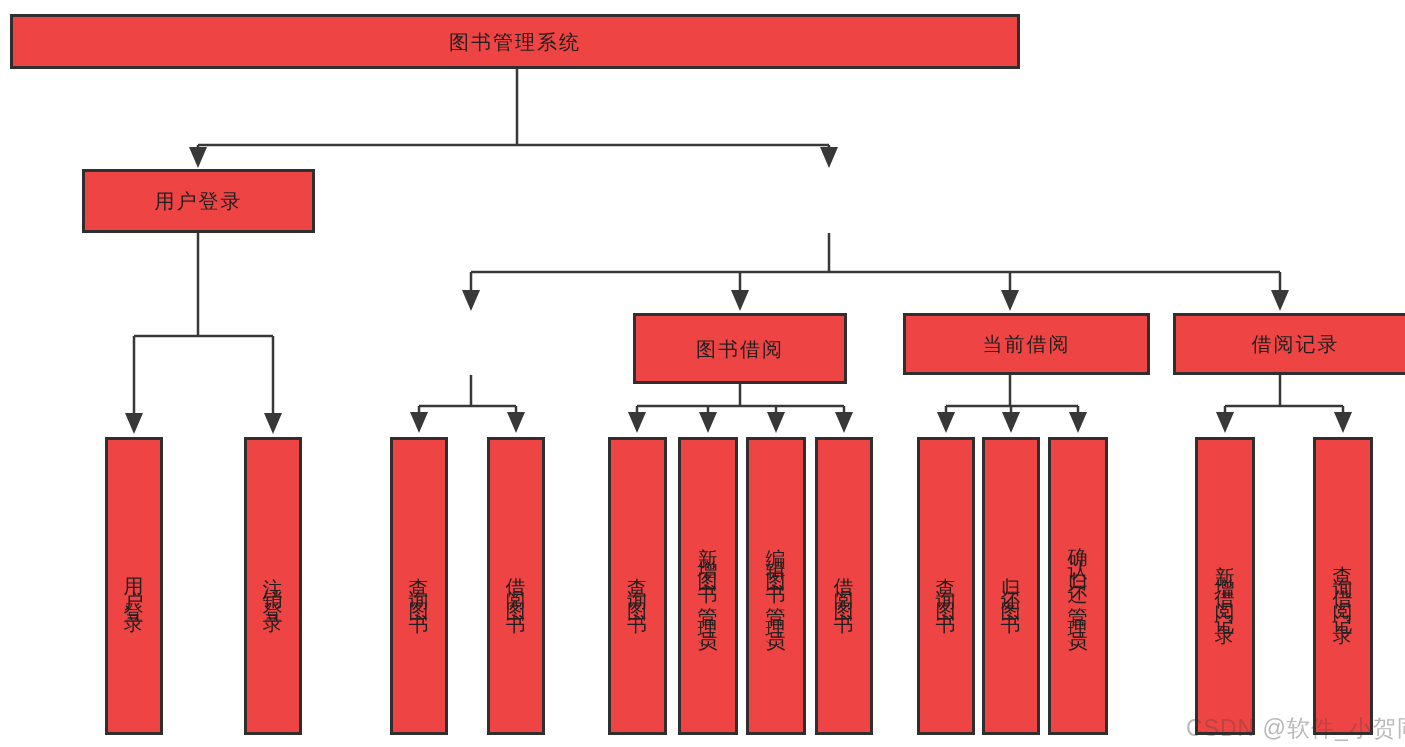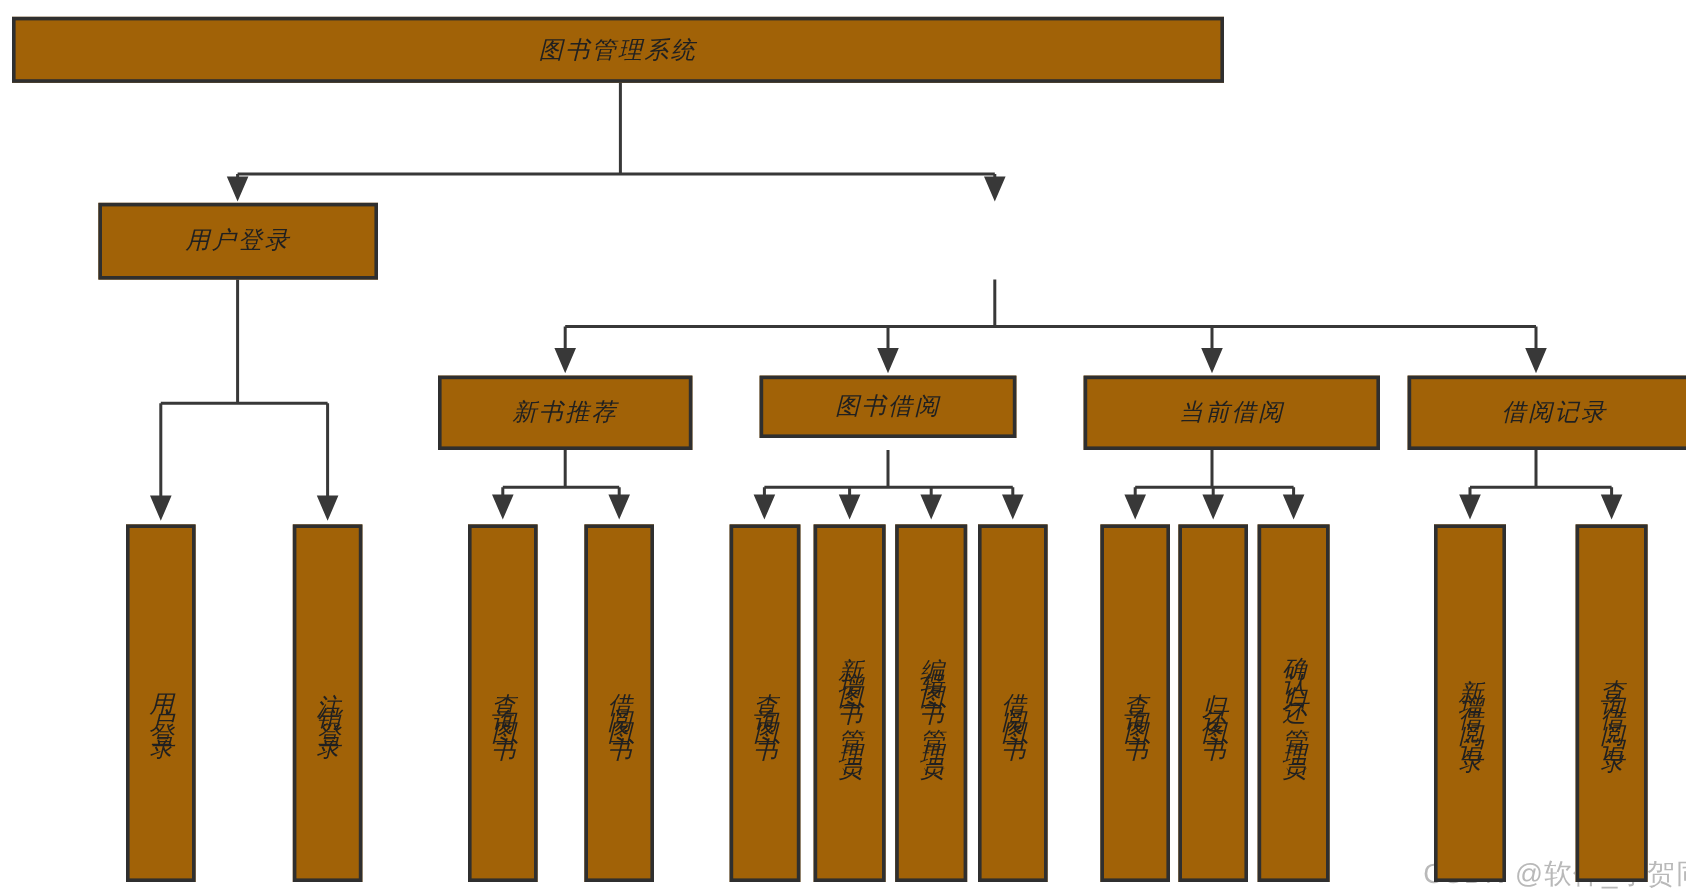"图书管理系统" .node { background: #a16207 -> #ef4444; font-style: italic -> none }
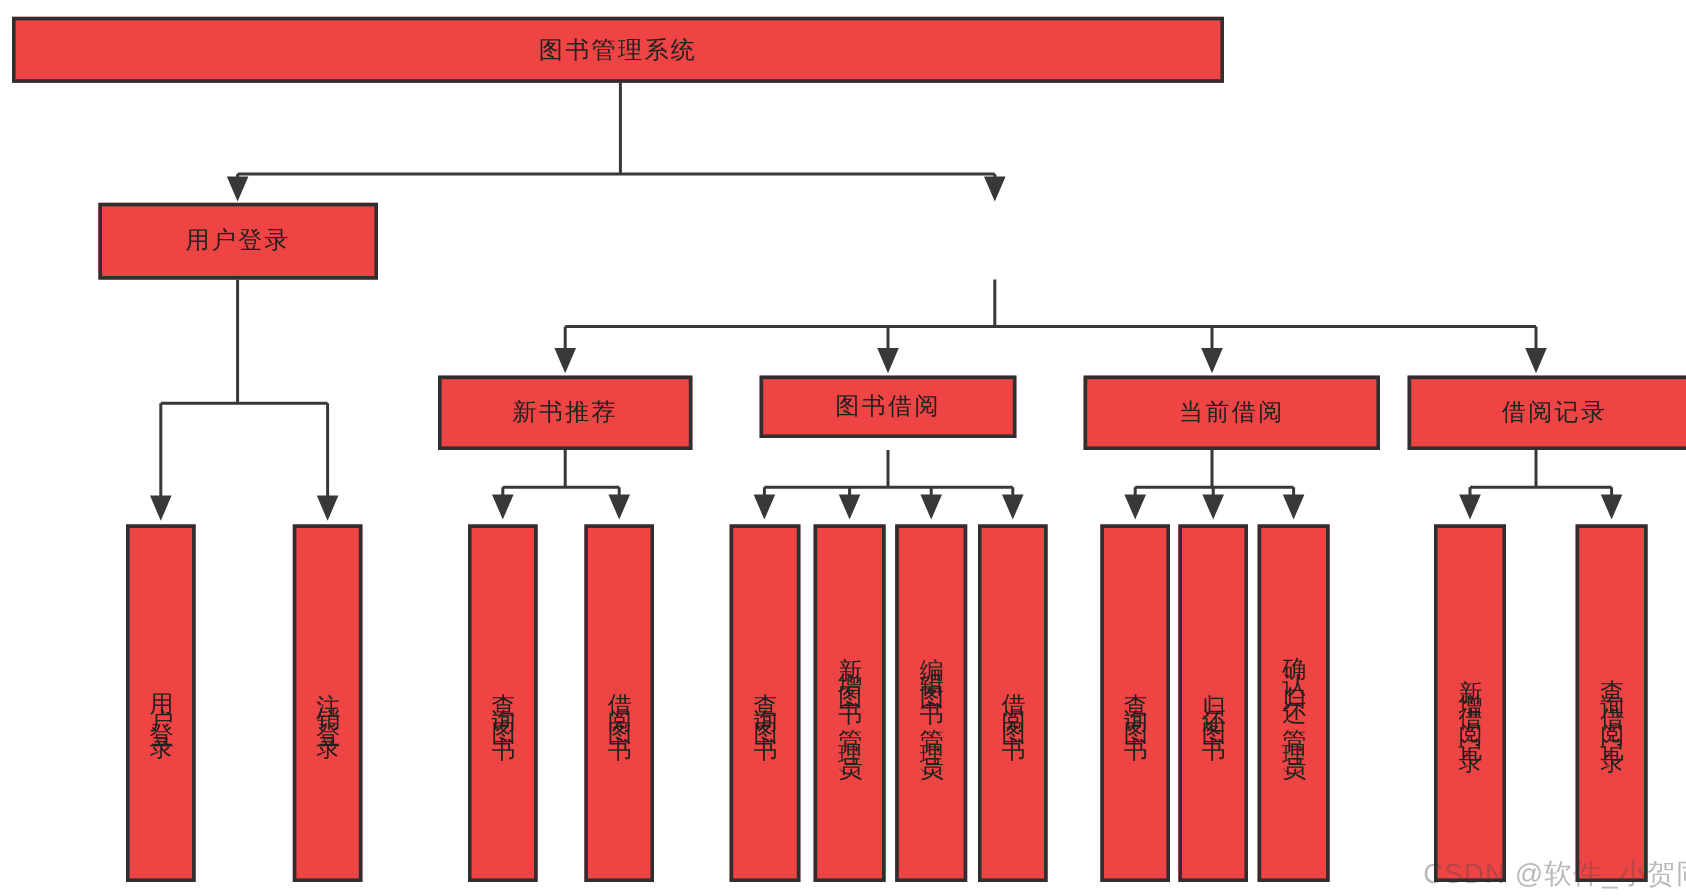"新书推荐" div.node { html: <div>新书推荐</div> -> none }
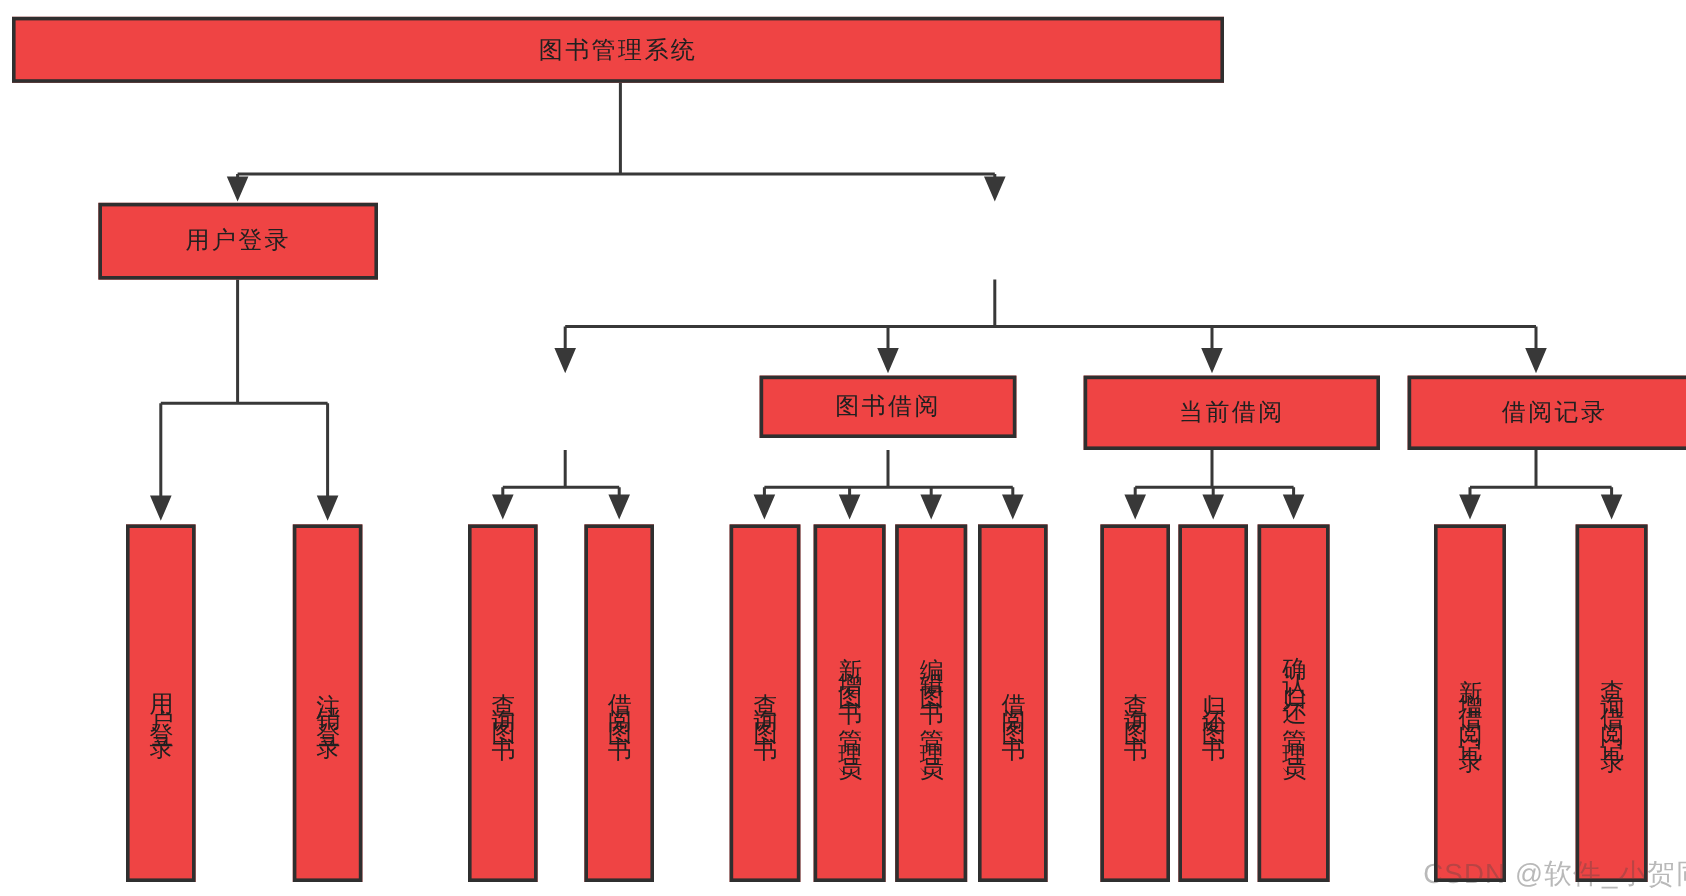"图书借阅" div.node { height: 52px -> 71px }
